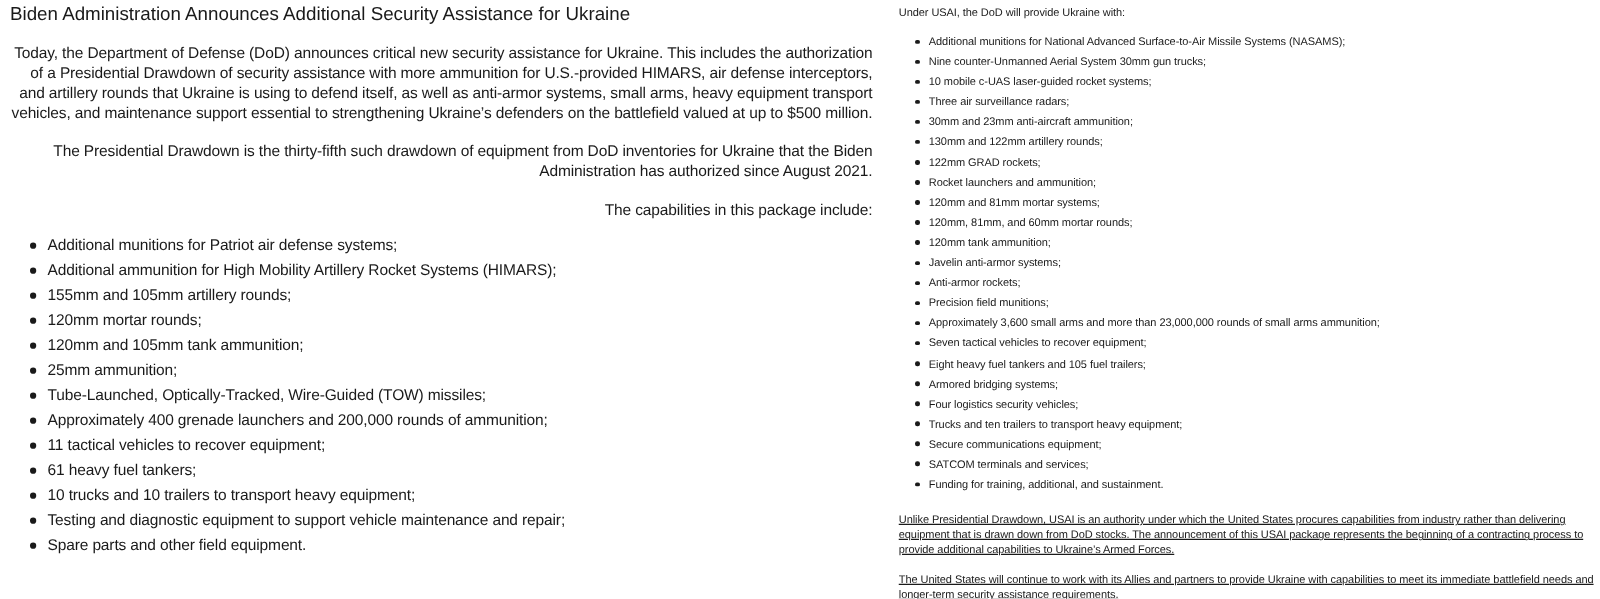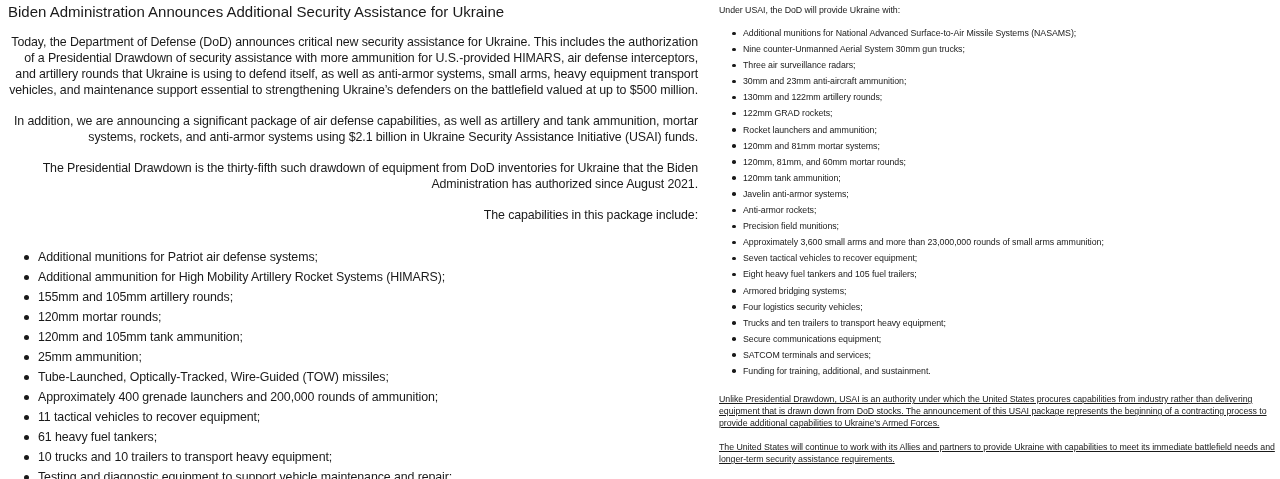"10 mobile c-UAS laser-guided rocket" li { html: none -> <li><span></span><span>10 mobile c-UAS laser-guided rocket systems;</span></li> }
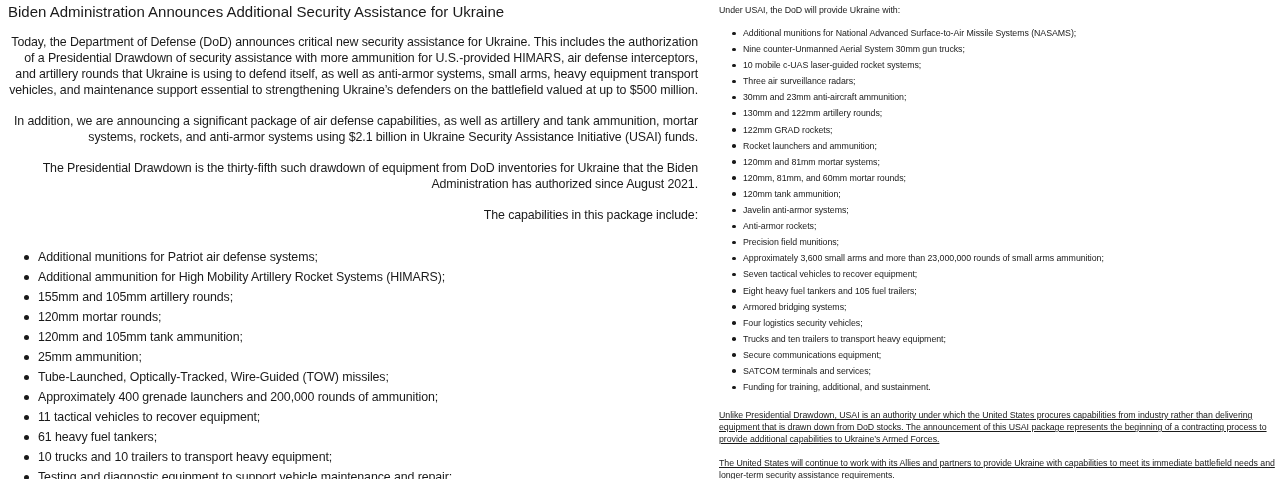"In addition, we are announcing" p { html: <p>In addition, we are announcing a significant package of air defense capabilities, as well as artillery and tank ammunition, mortar systems, rockets, and anti-armor systems using $2.1 billion in Ukraine Security Assistance Initiative (USAI) funds.</p> -> none }
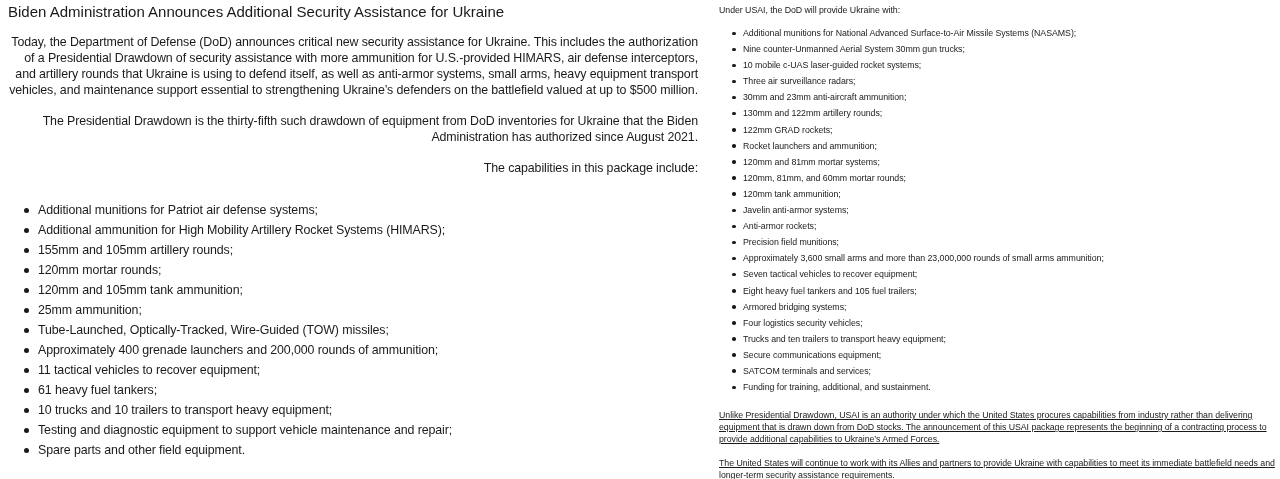"The capabilities in this package" p { margin-bottom: 24px -> 10px }
